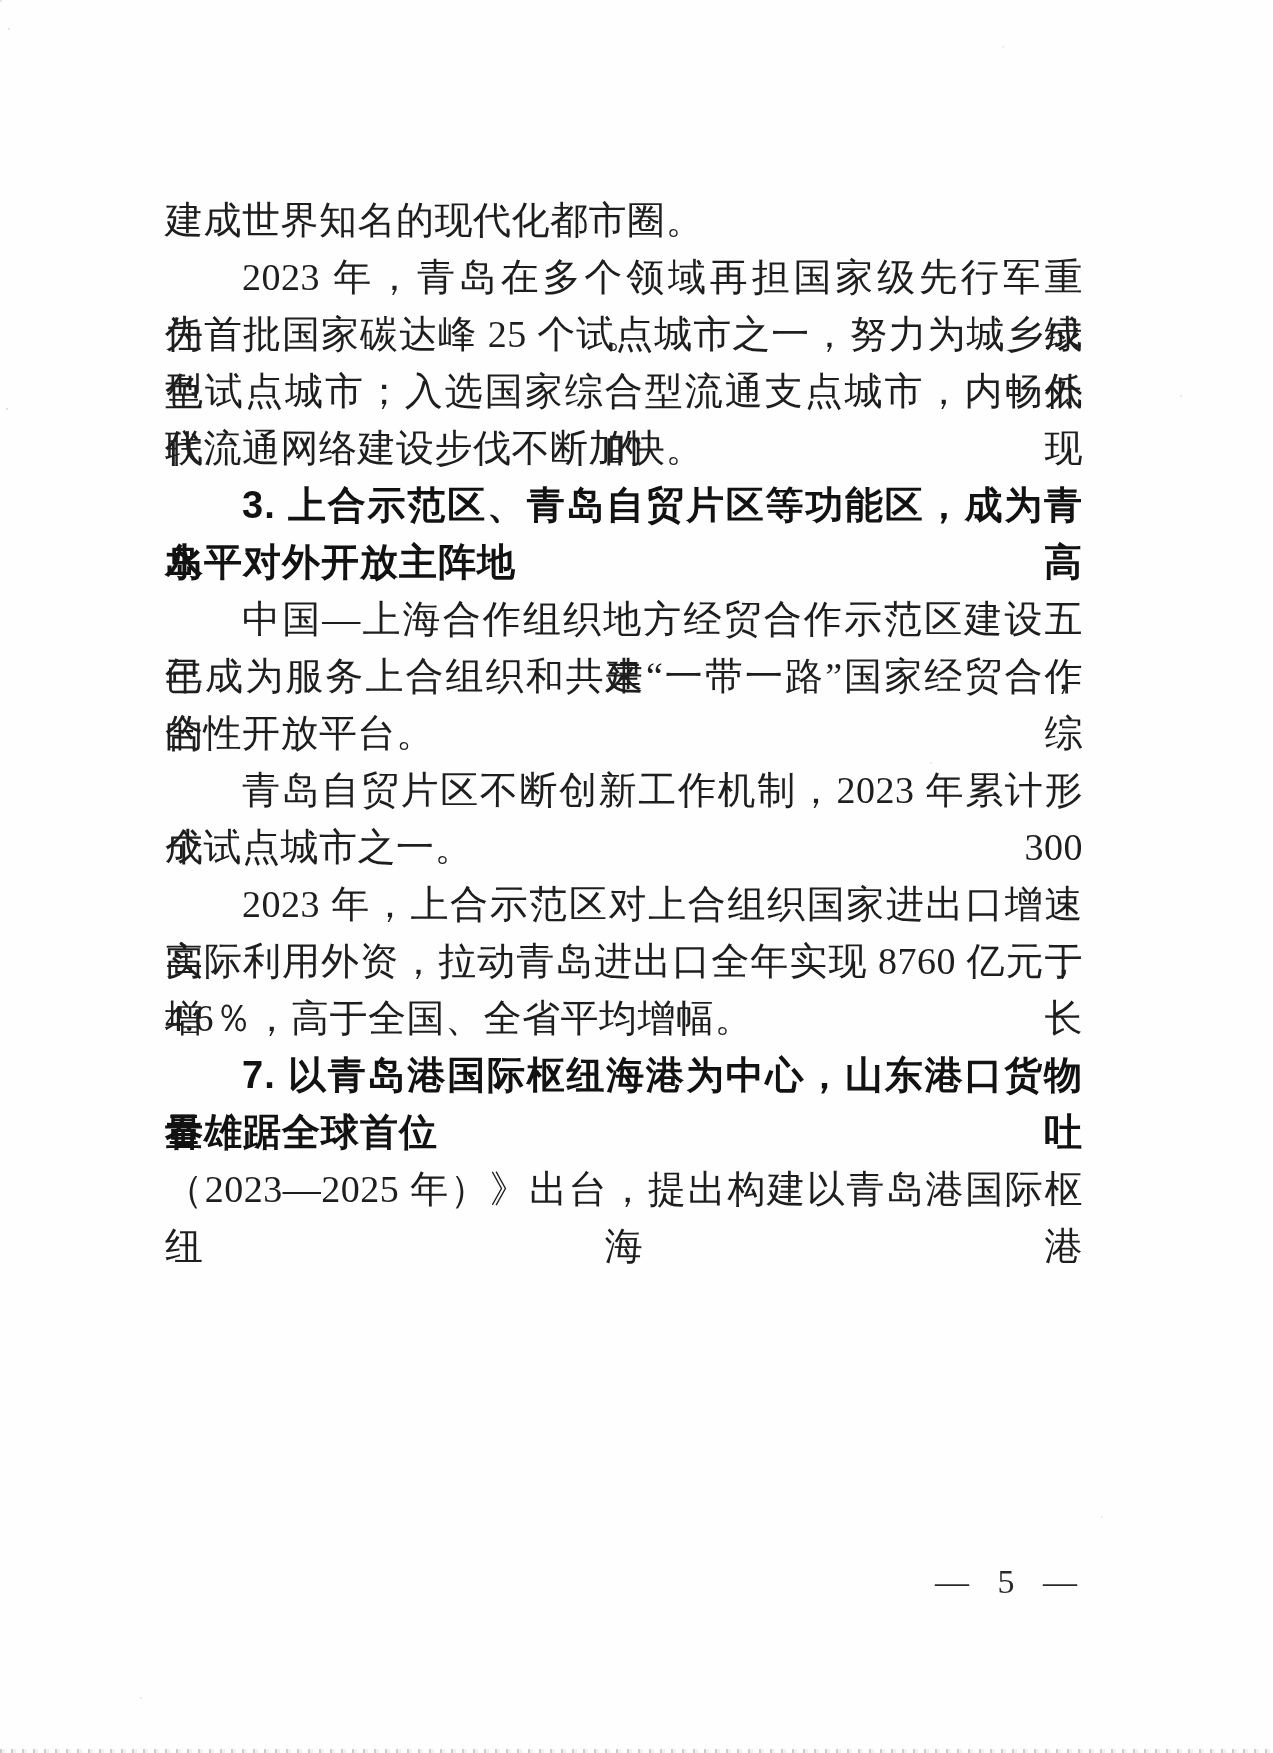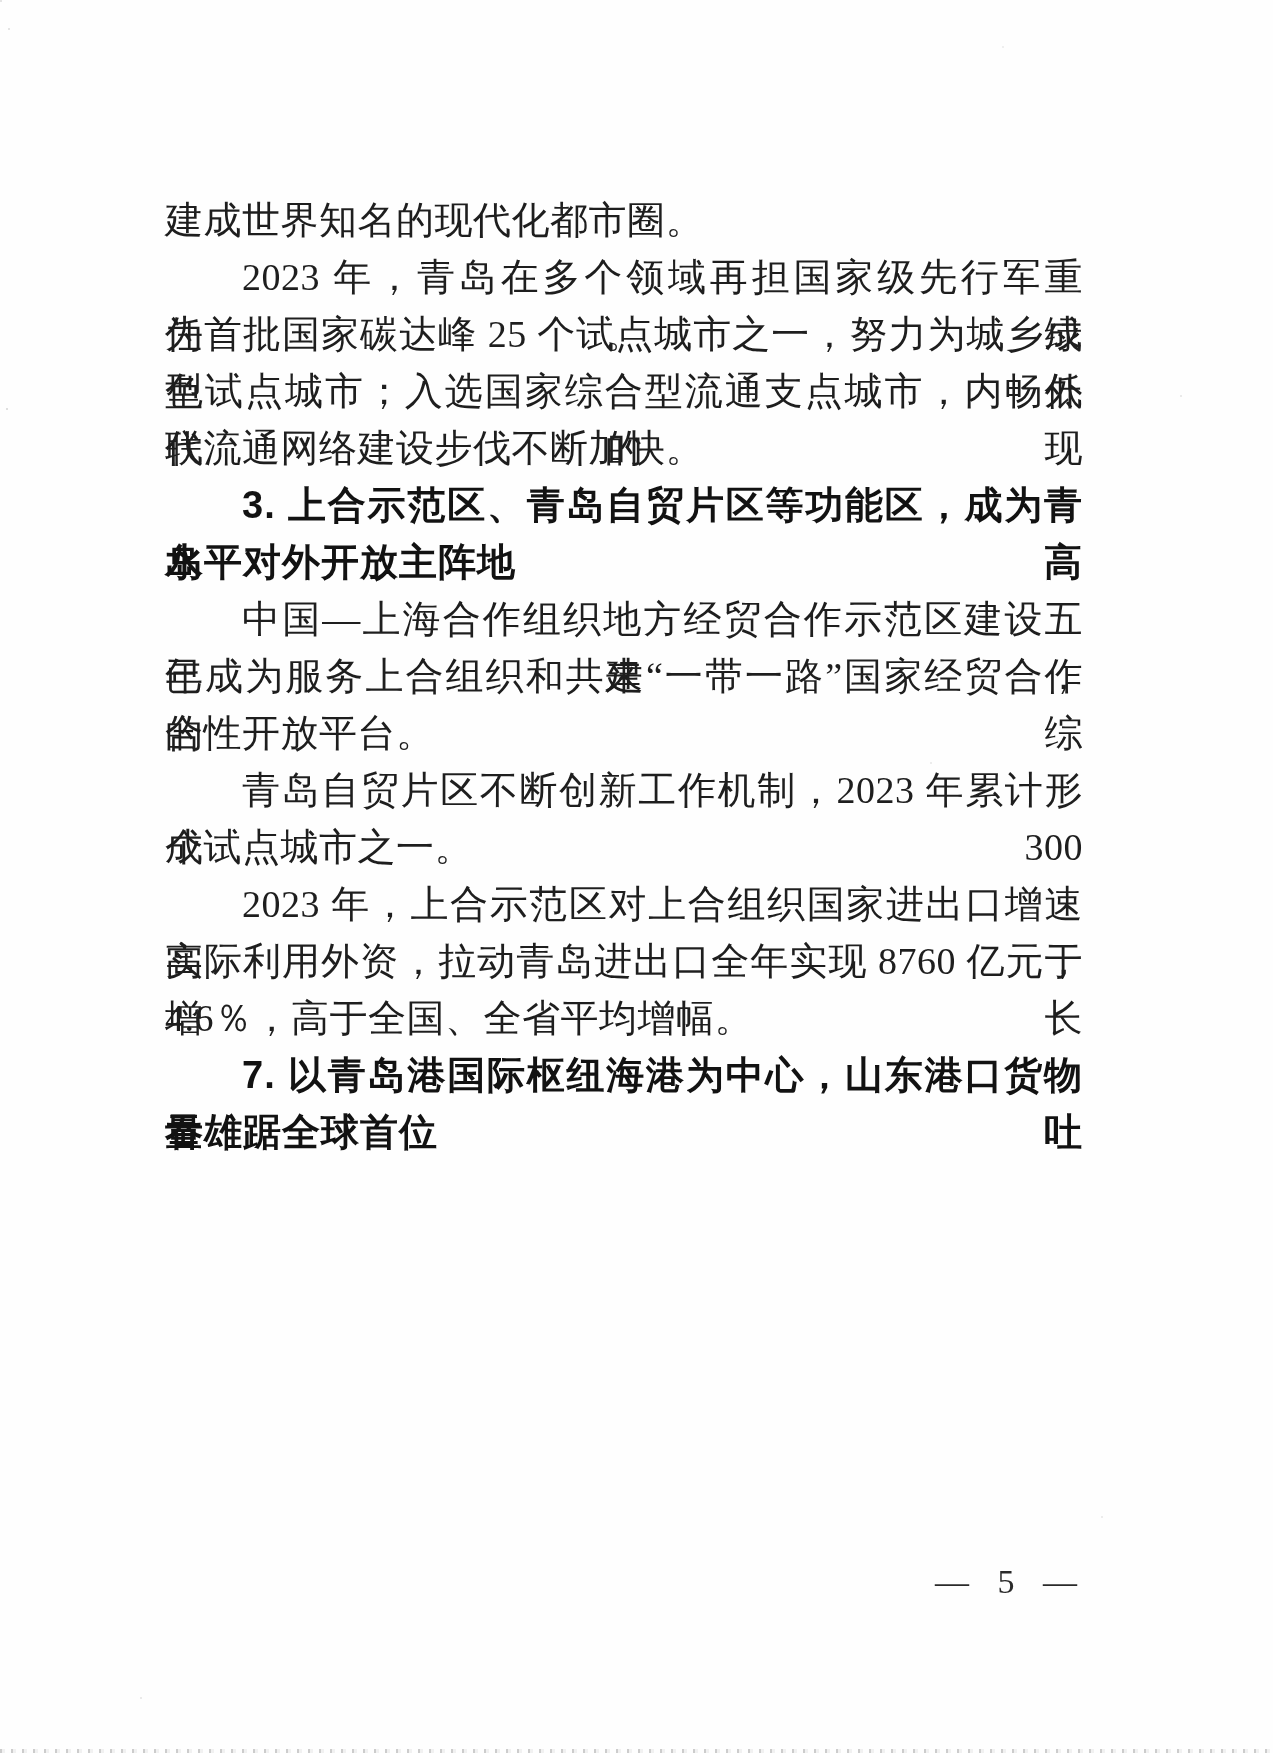"（2023—2025 年）》出台，提出构建以青岛港国际枢纽海港" div.line { html: none -> <div>（2023—2025 年）》出台，提出构建以青岛港国际枢纽海港</div> }
